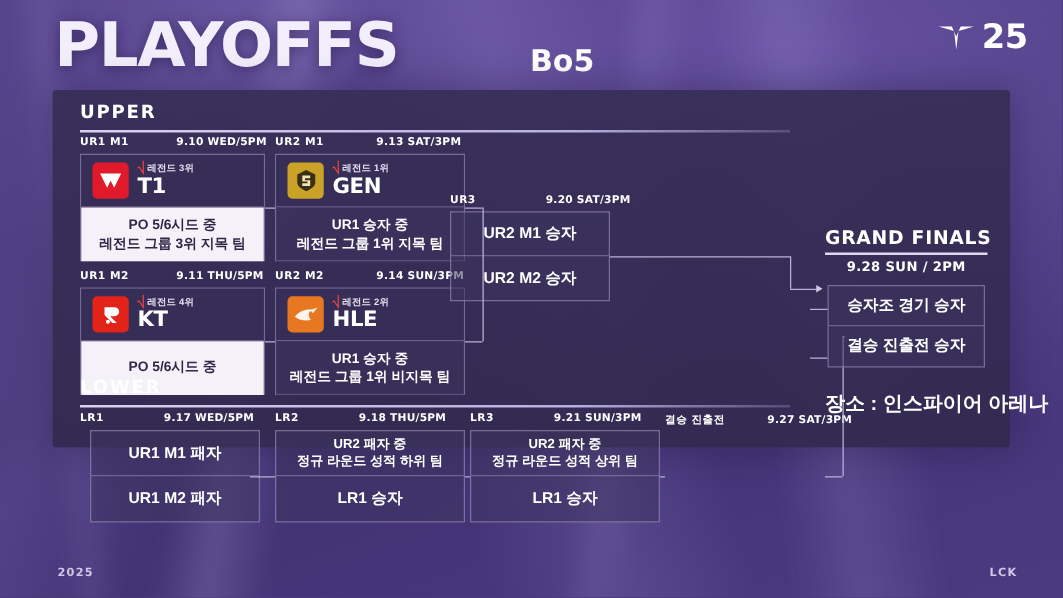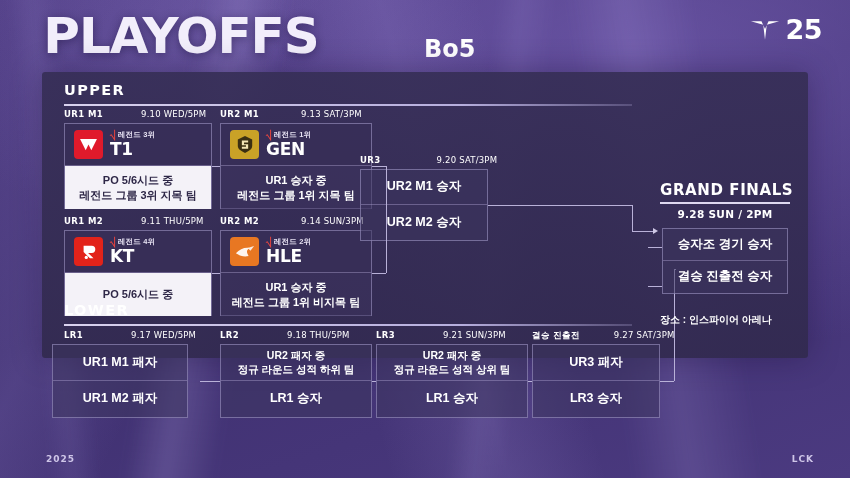"9.10 WED/5PM" .col-date { font-weight: normal -> bold }
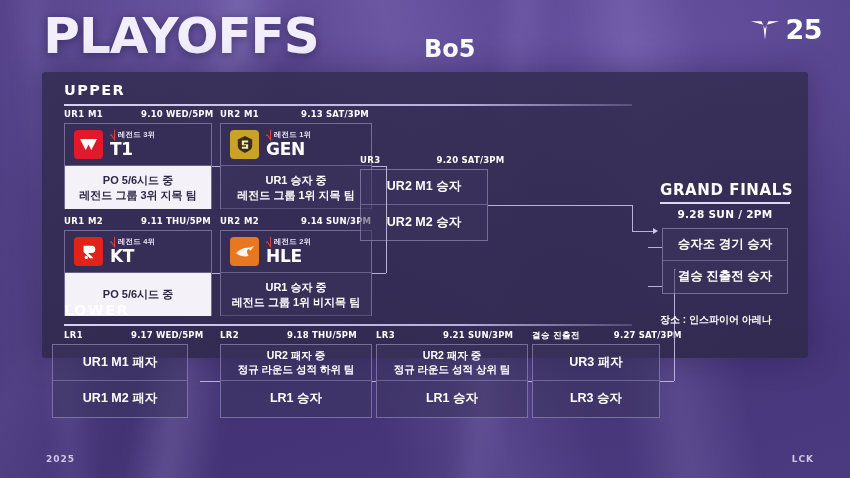"장소 : 인스파이어 아레나" .gf-venue { font-size: 10px -> 16px; text-align: left -> center }
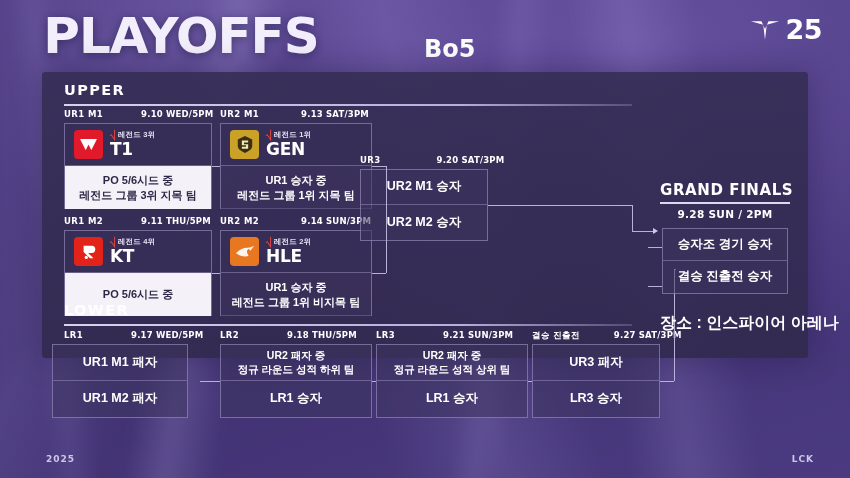"UR1 M1 패자" div.mbox { left: 10px -> 30px }
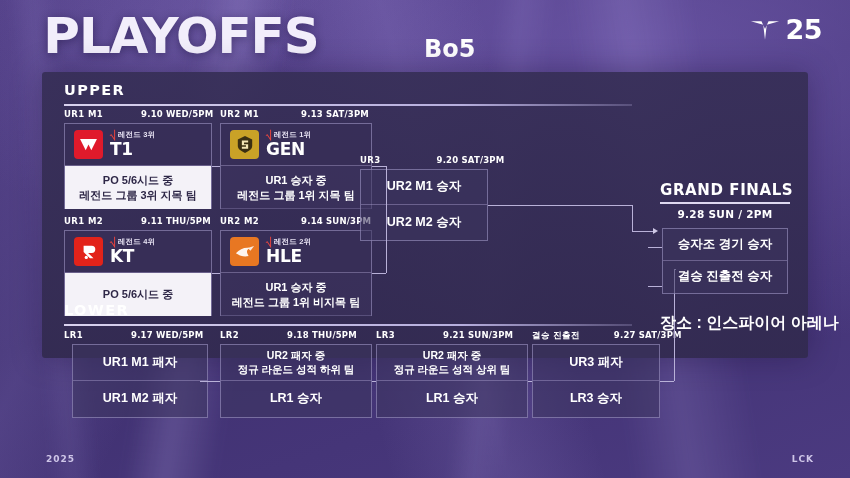"UR3 패자" div.mbox { html: <div> <div>UR3 패자</div> <div>LR3 승자</div> </div> -> none }
